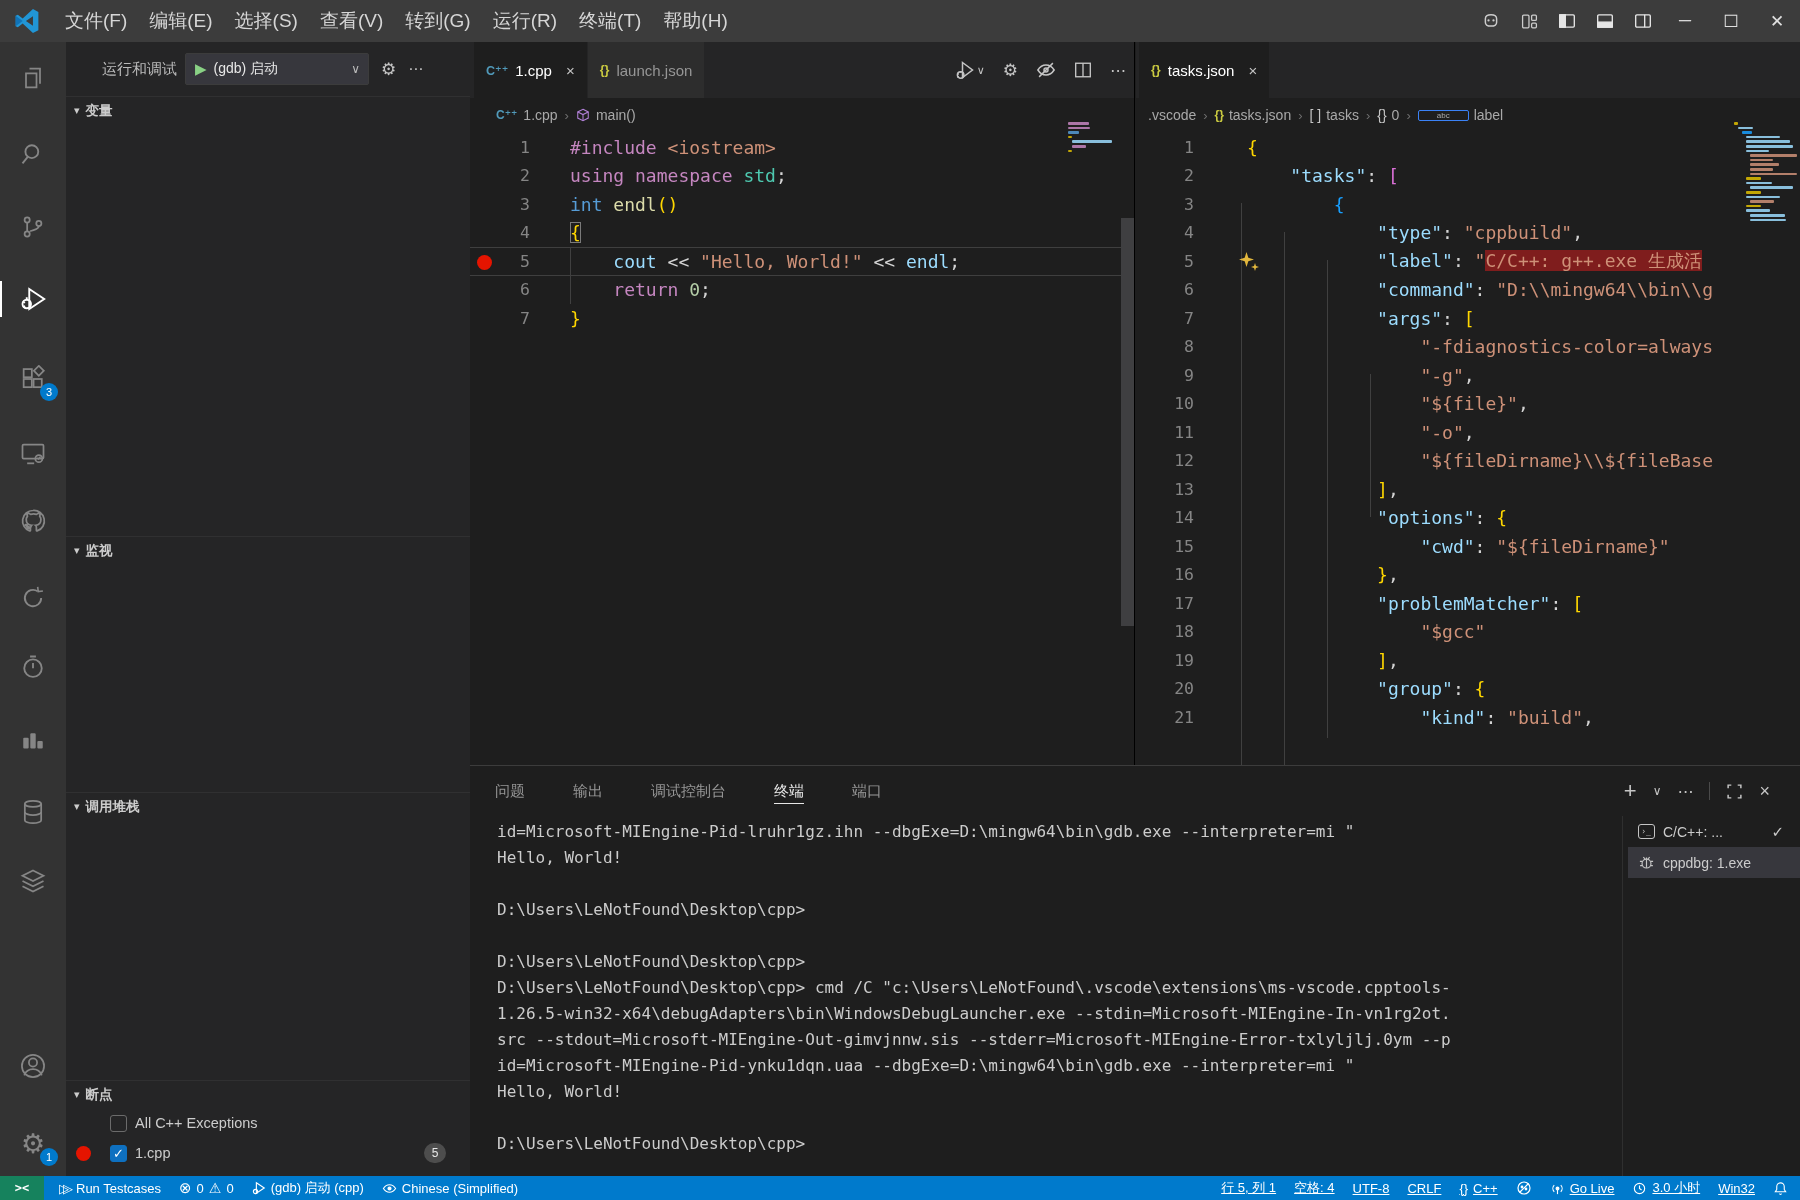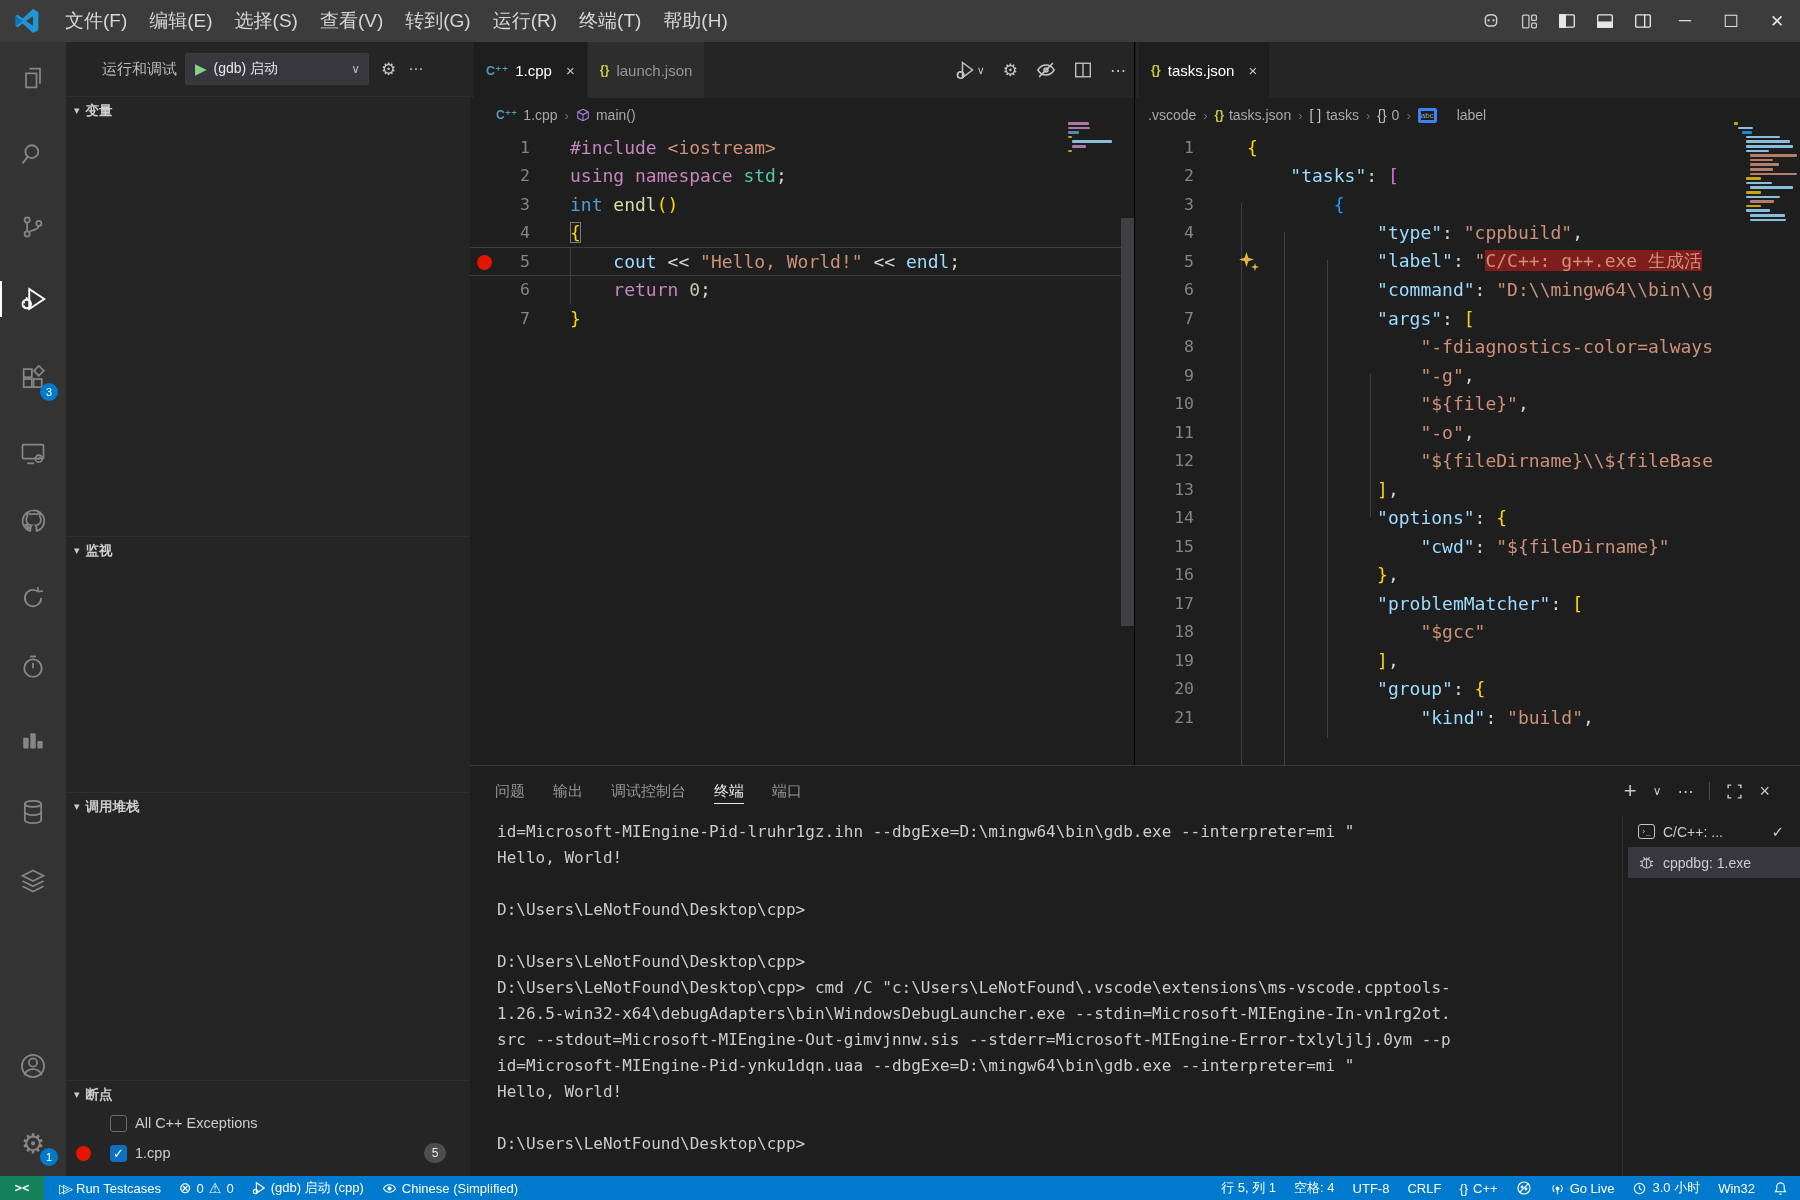"abc" .bc-abc { border: 3px solid #3b82f6 -> 1px solid #3b82f6; margin-right: 20px -> 5px; padding: 0 0 -> 0 18px }
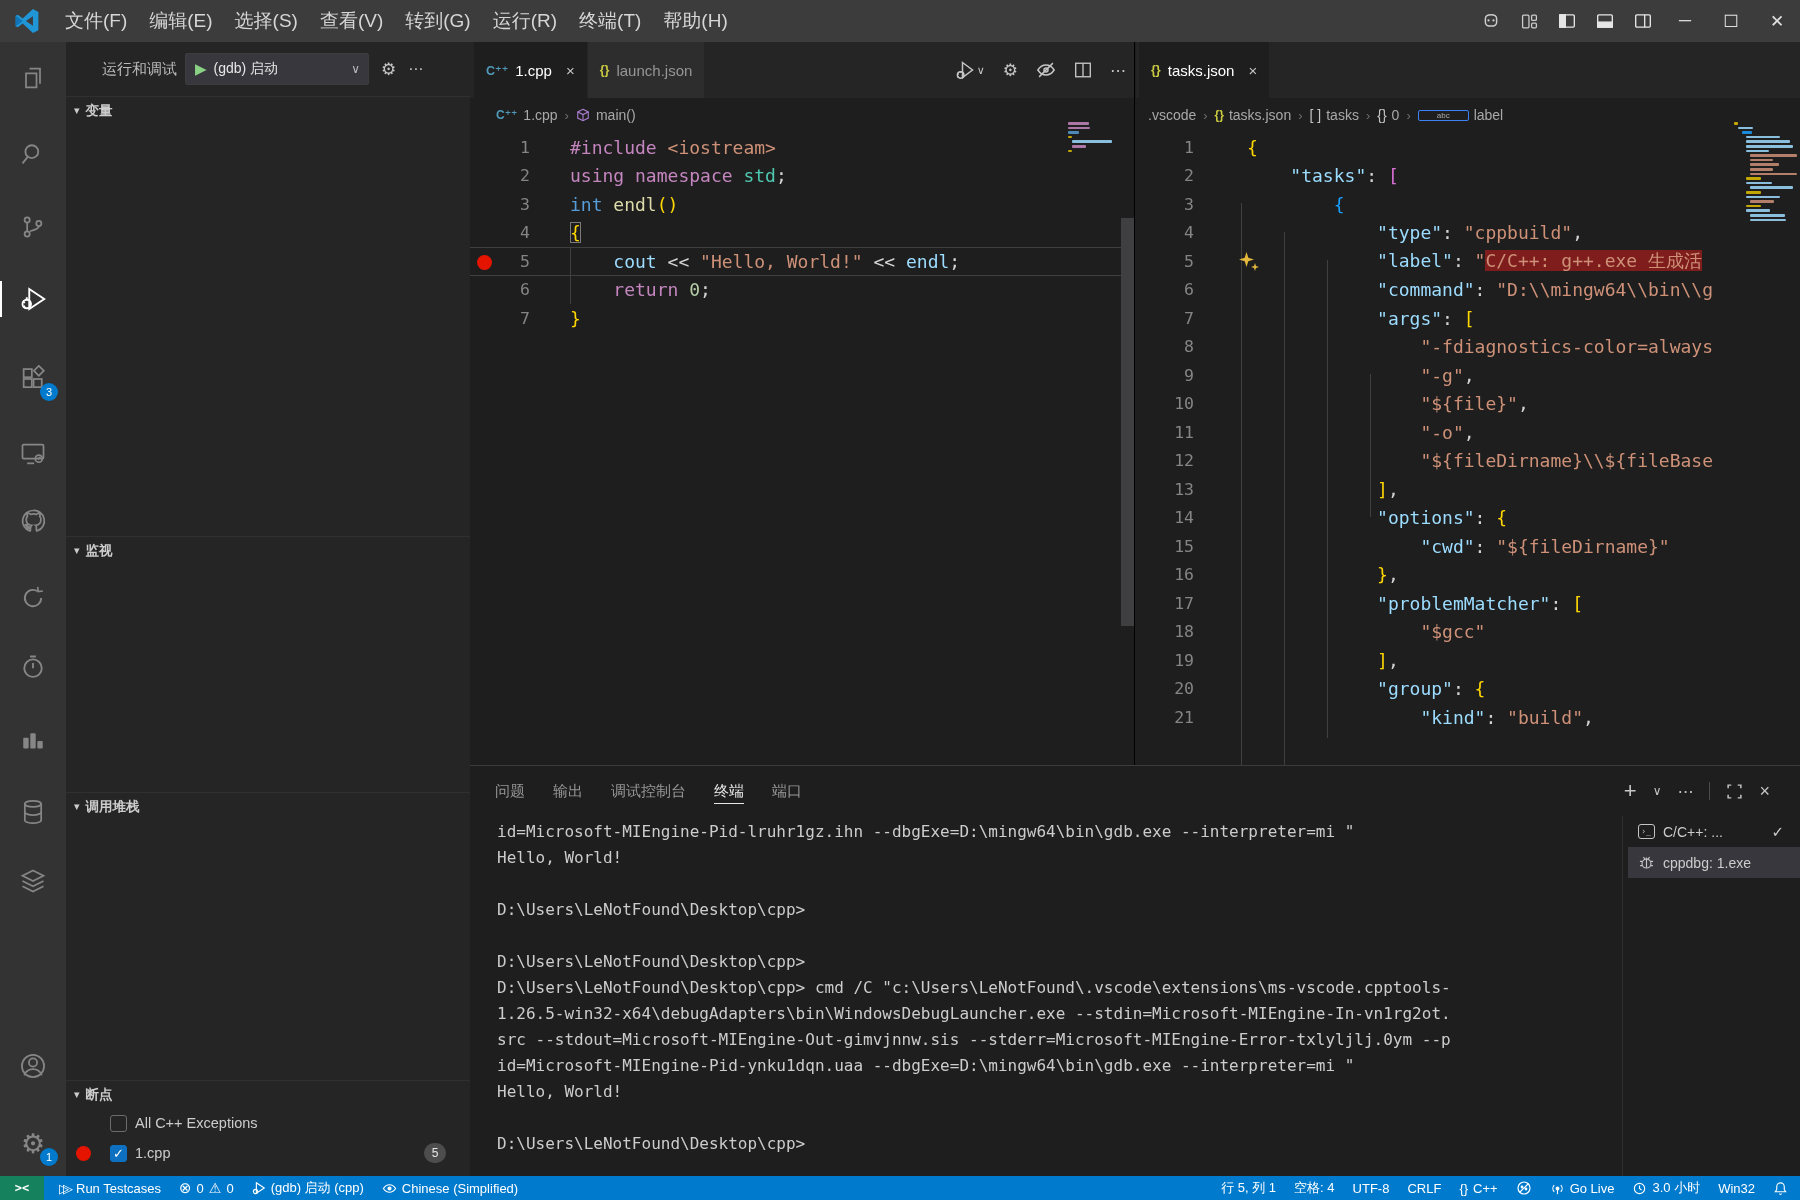"问题" #panel-tabs { gap: 28px -> 48px }
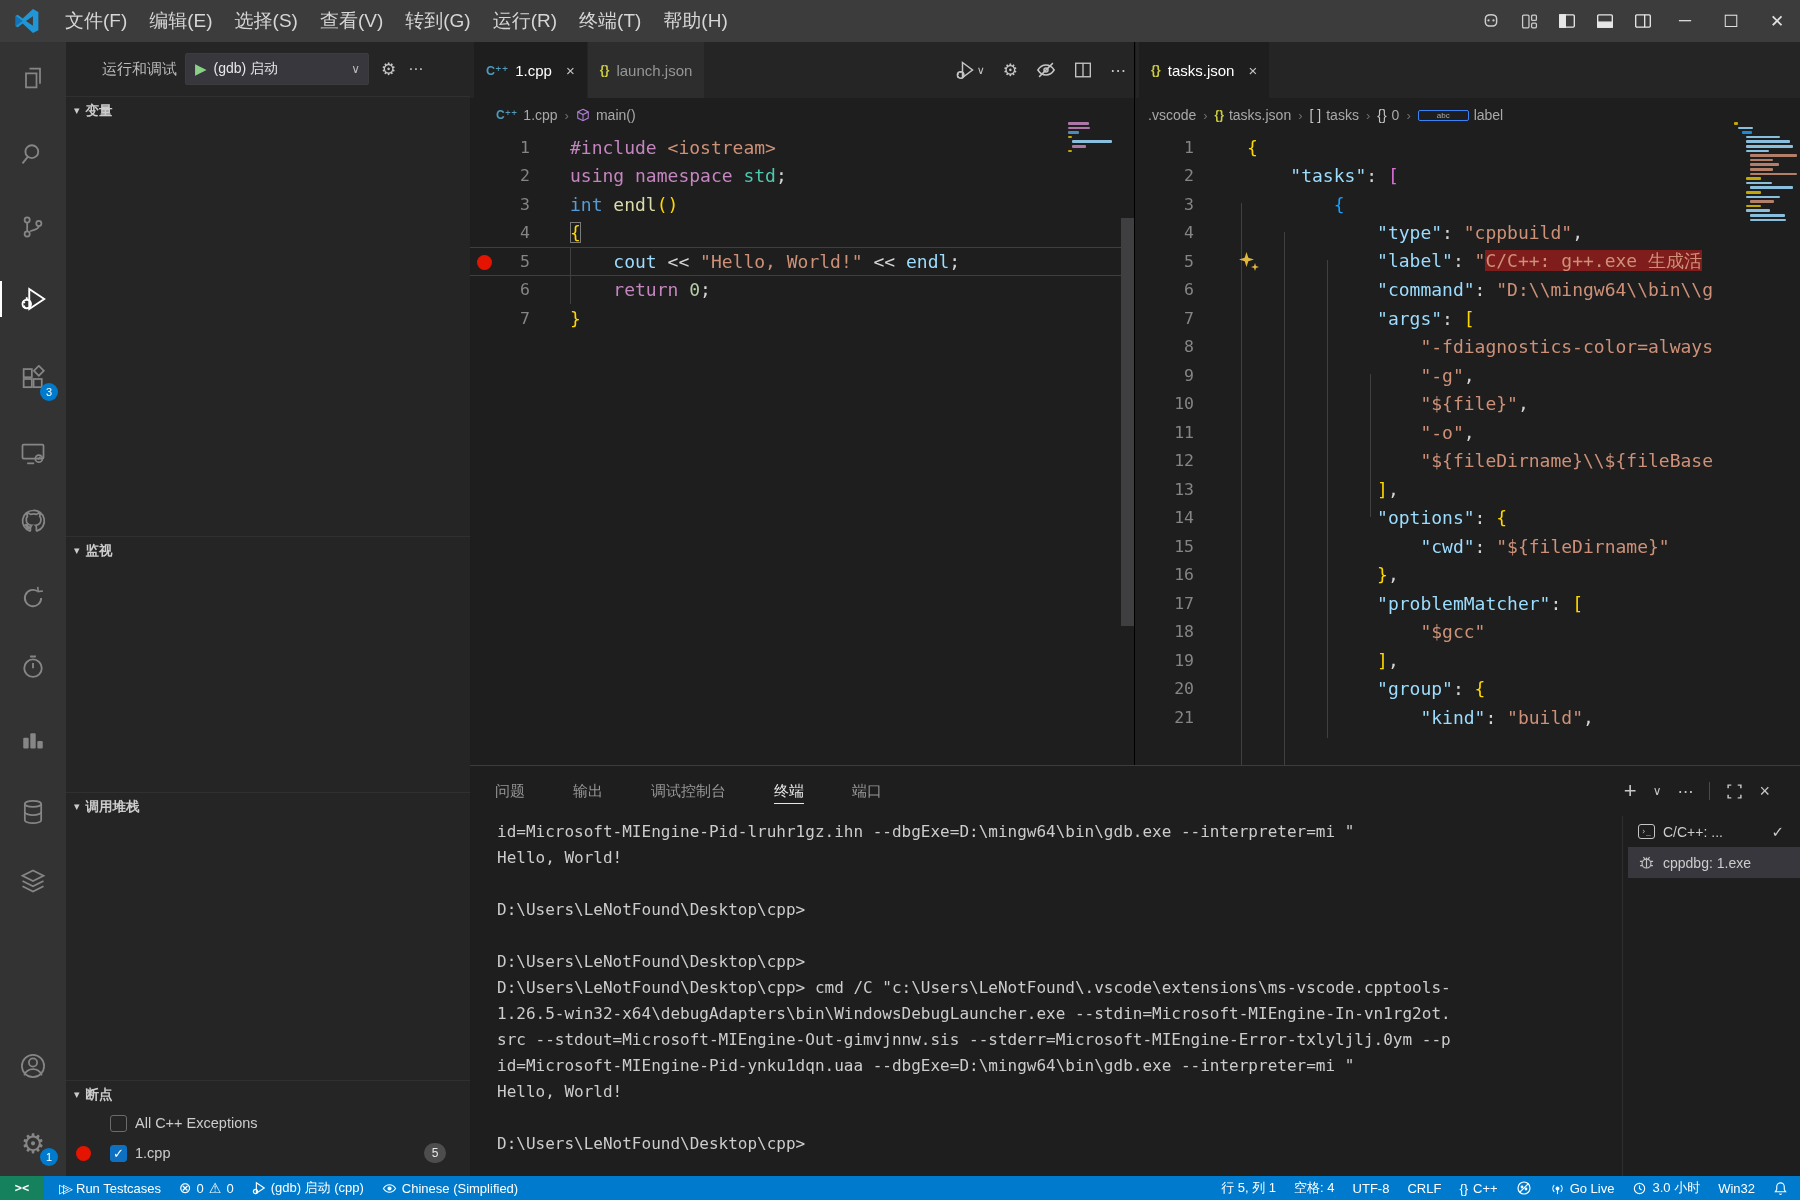"行 5, 列 1" #st-right { text-decoration: none -> underline }
